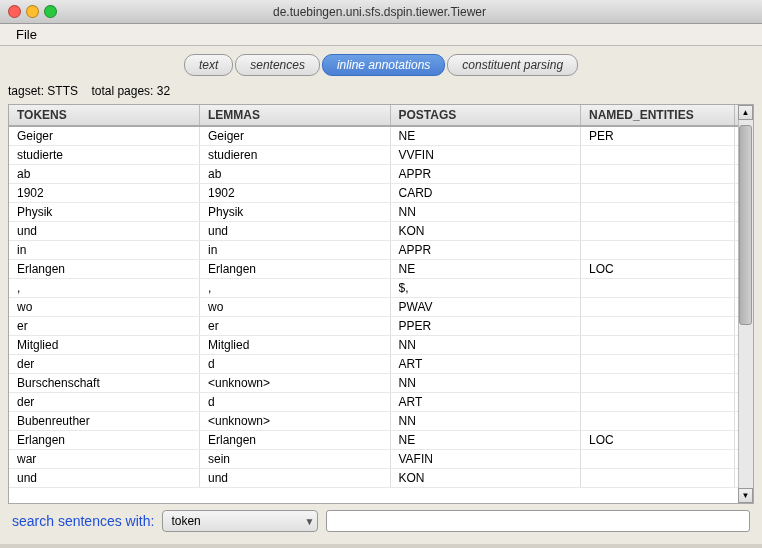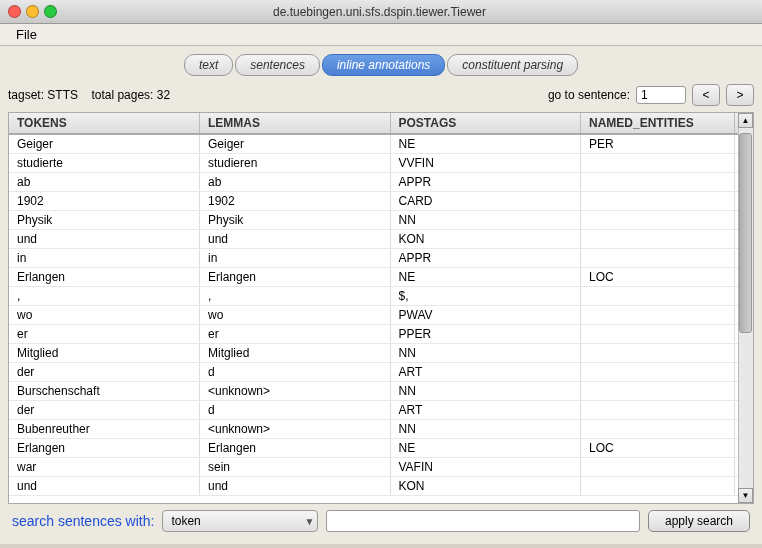"go to sentence:" div.info-right { html: <div> <span>go to sentence:</span> <input> <button>&lt;</button> <button>&gt;</button> </div> -> none }
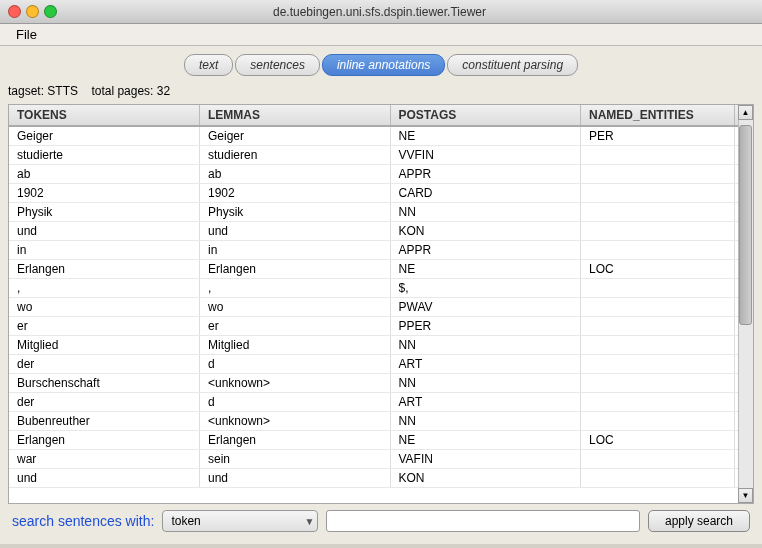"apply search" button.apply-btn { html: <button>apply search</button> -> none }
